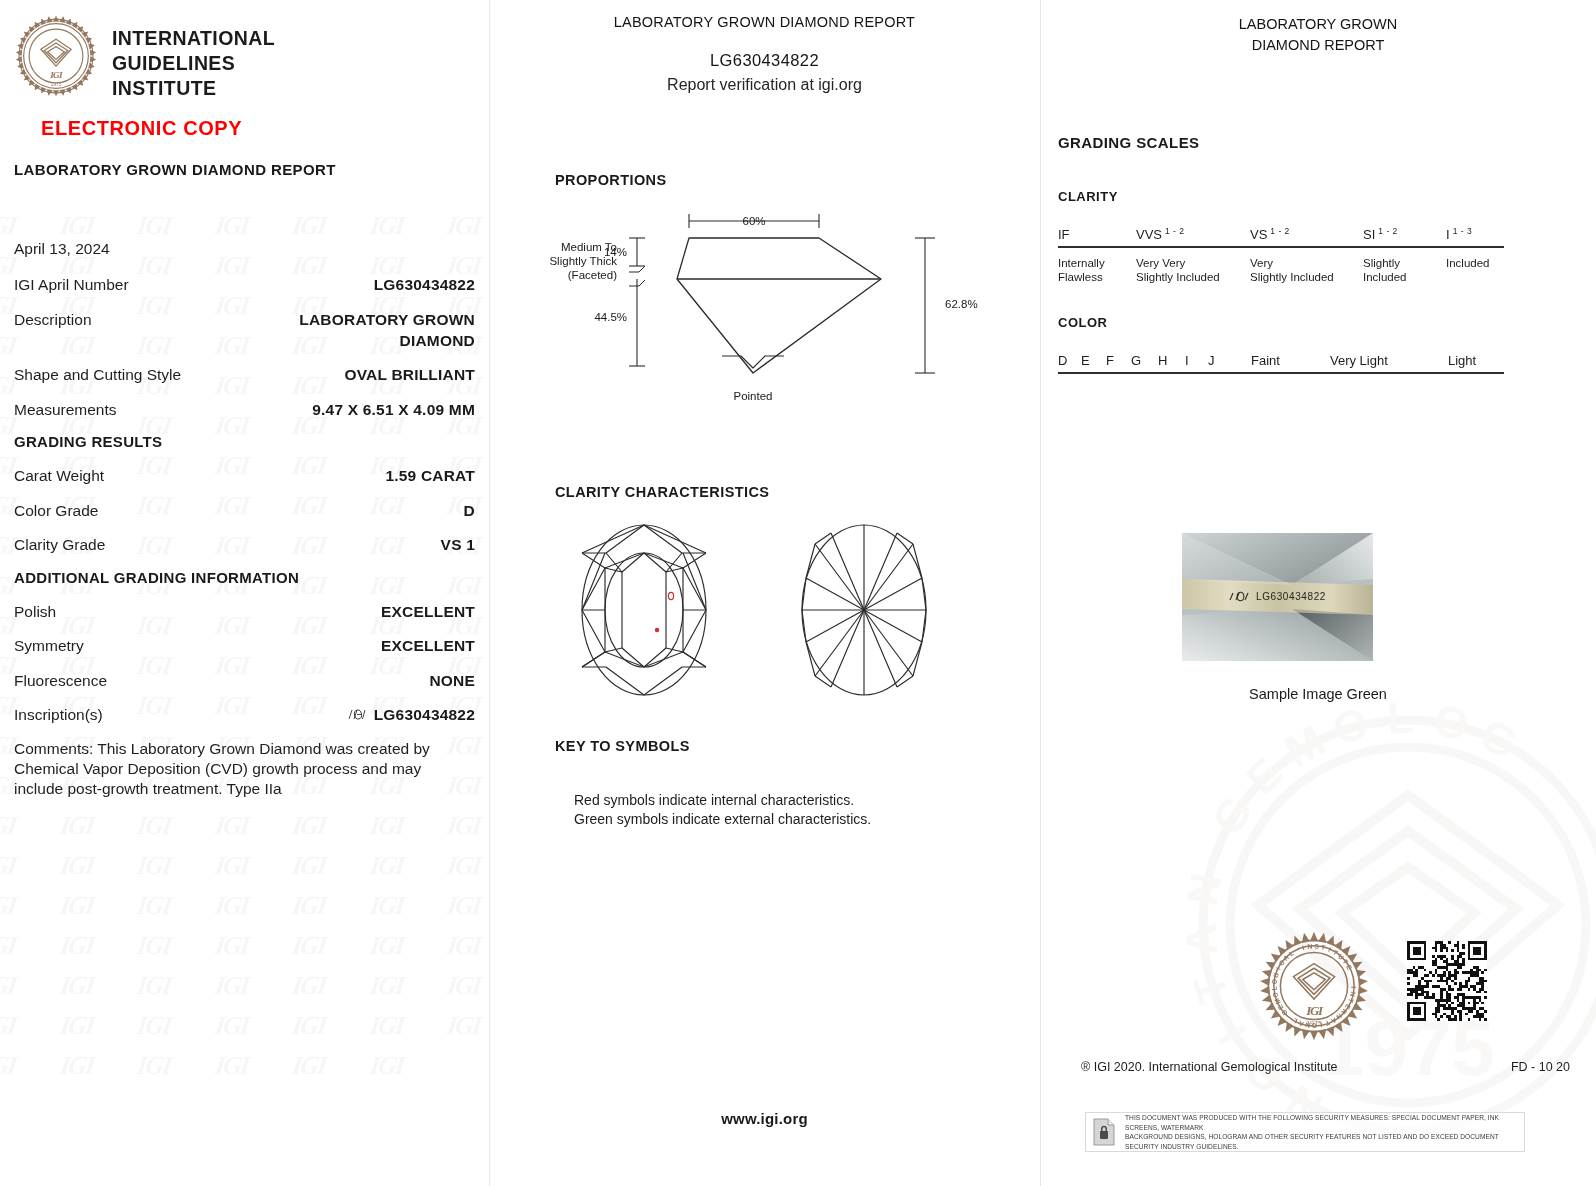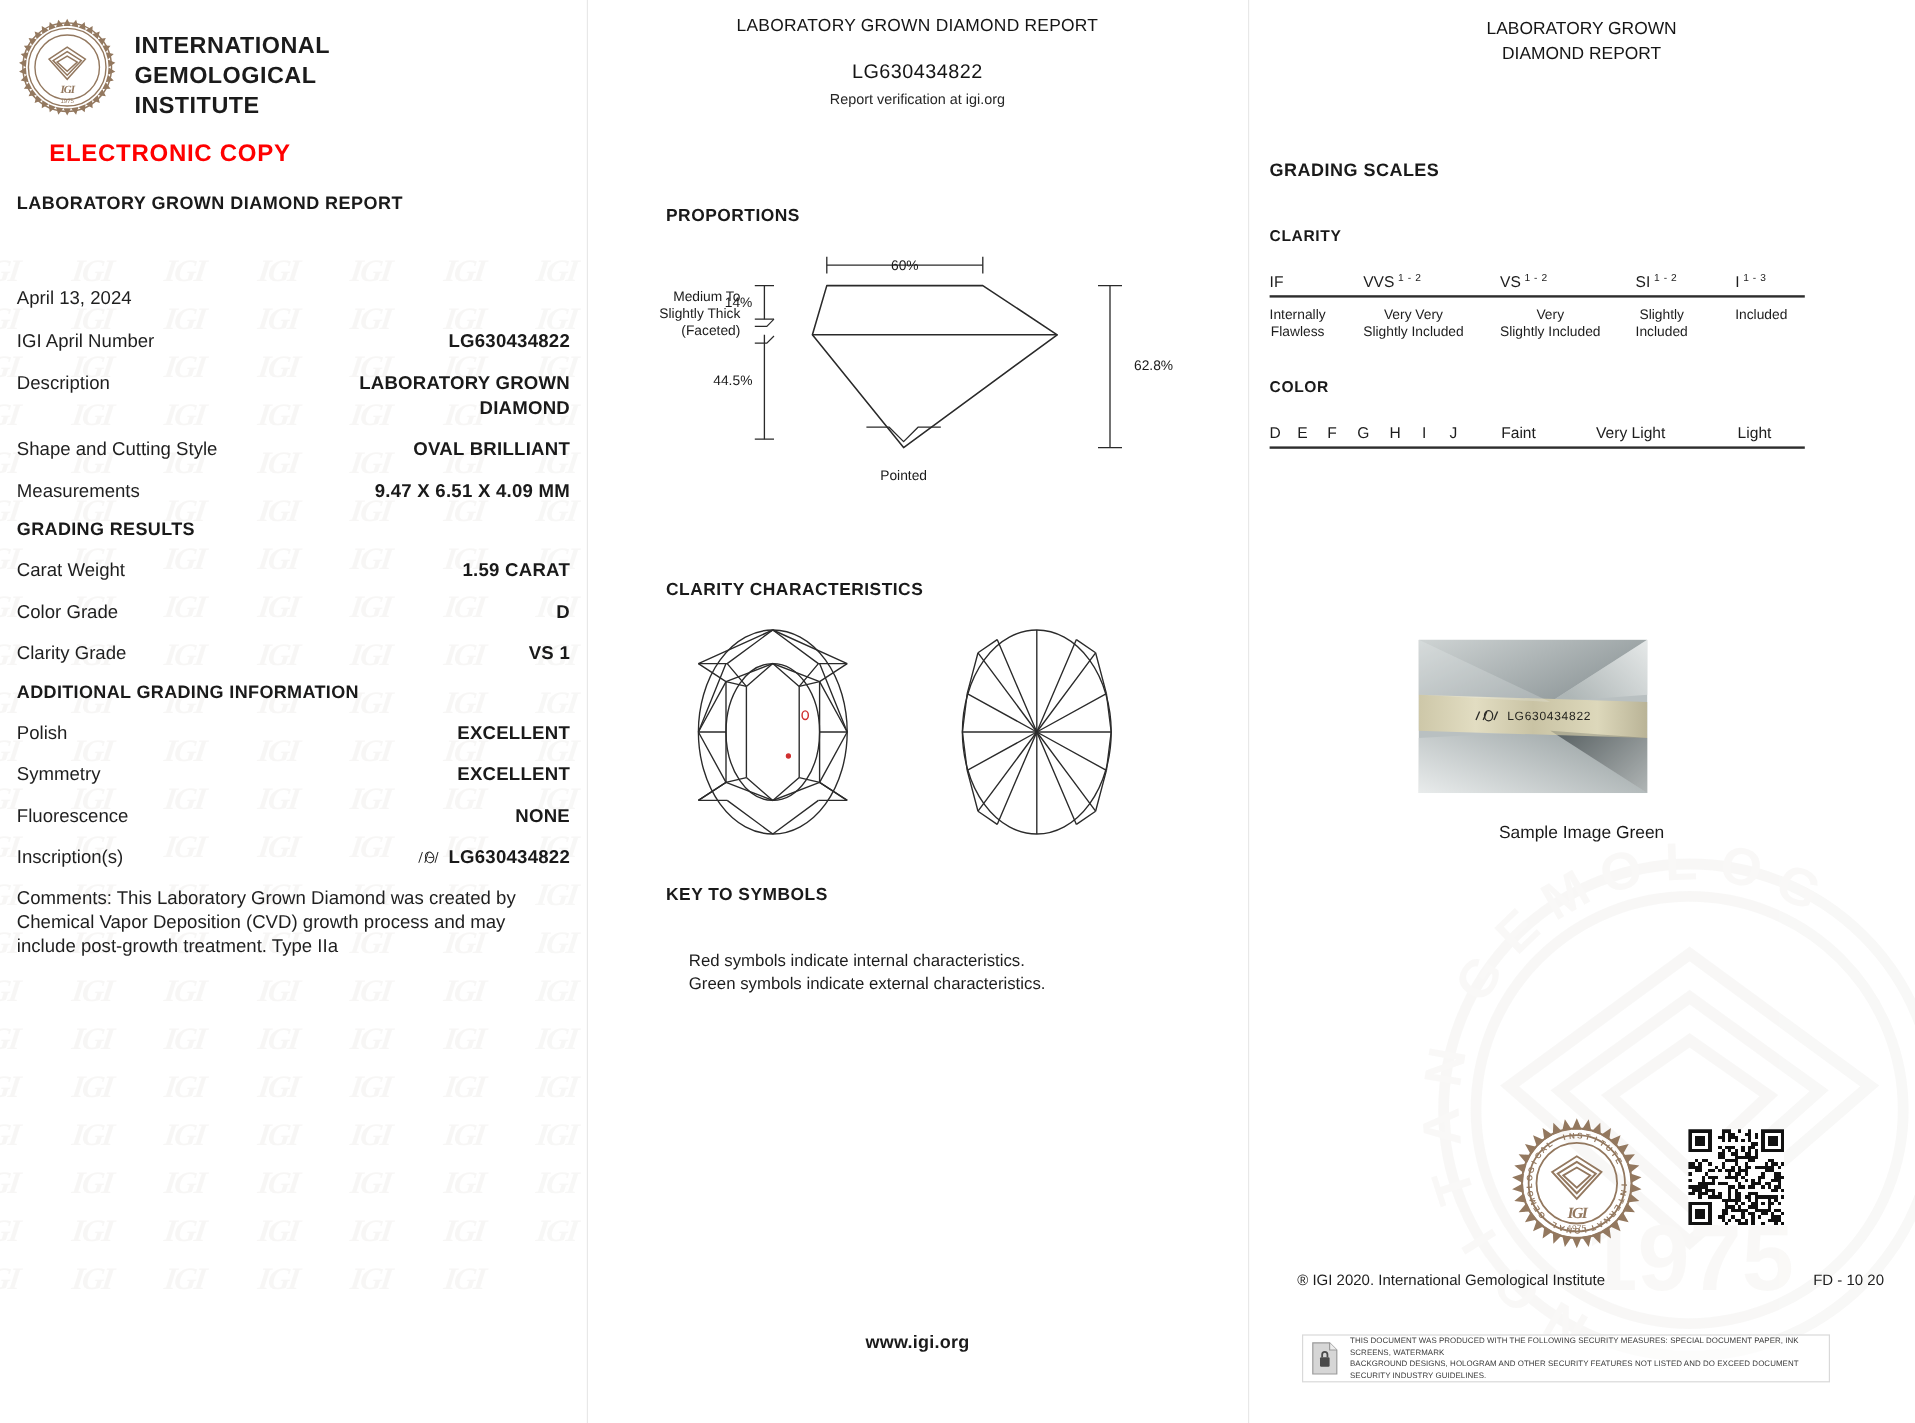"GEMOLOGICAL" div { text: GEMOLOGICAL -> GUIDELINES }
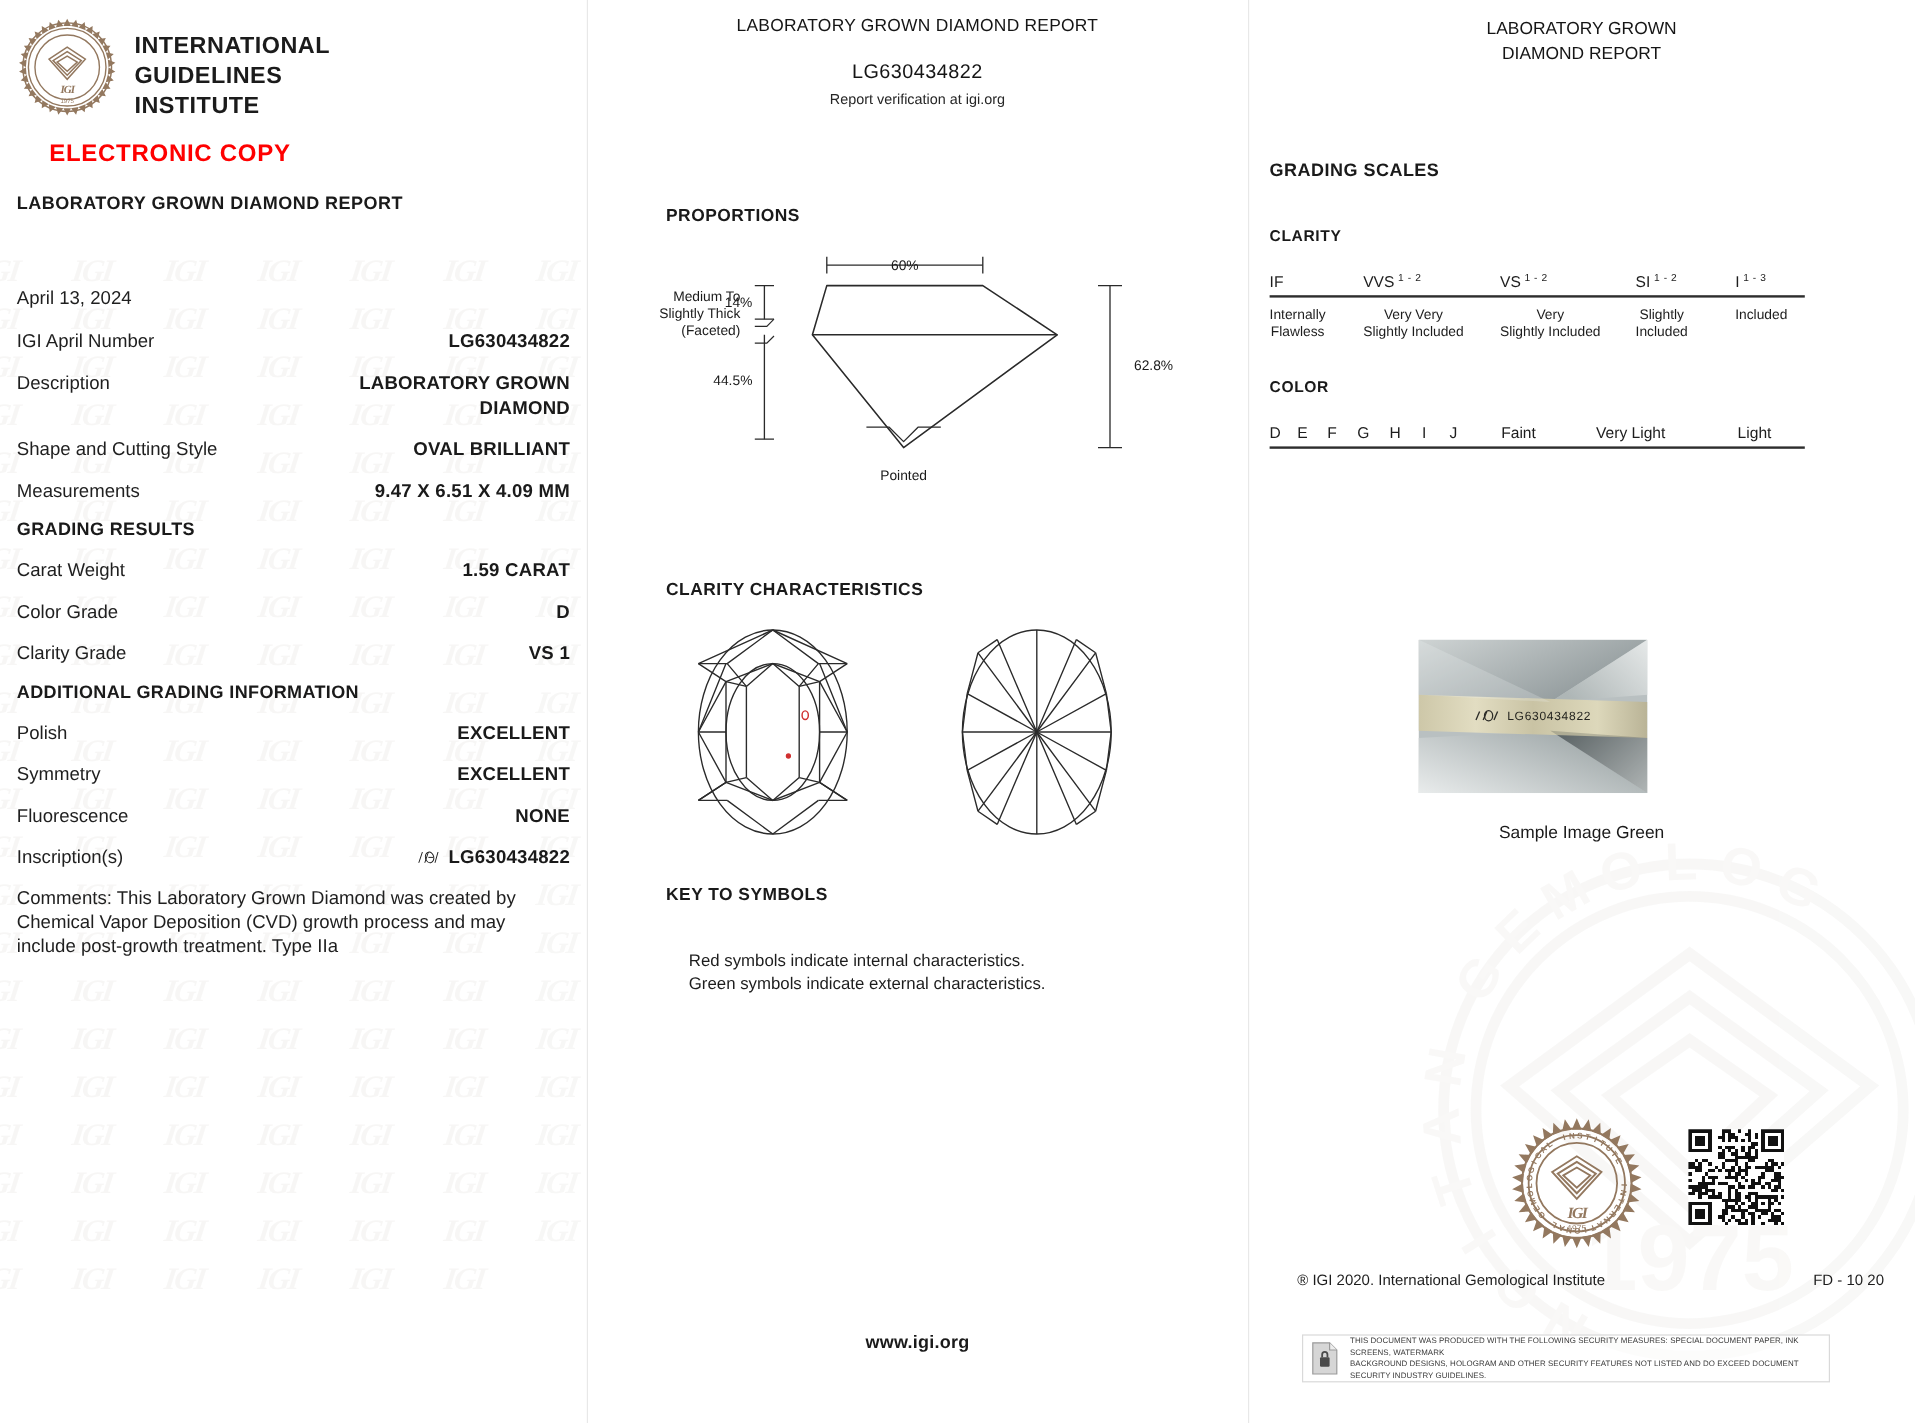"Report verification at igi.org" .c-verify { font-size: 12px -> 16px }
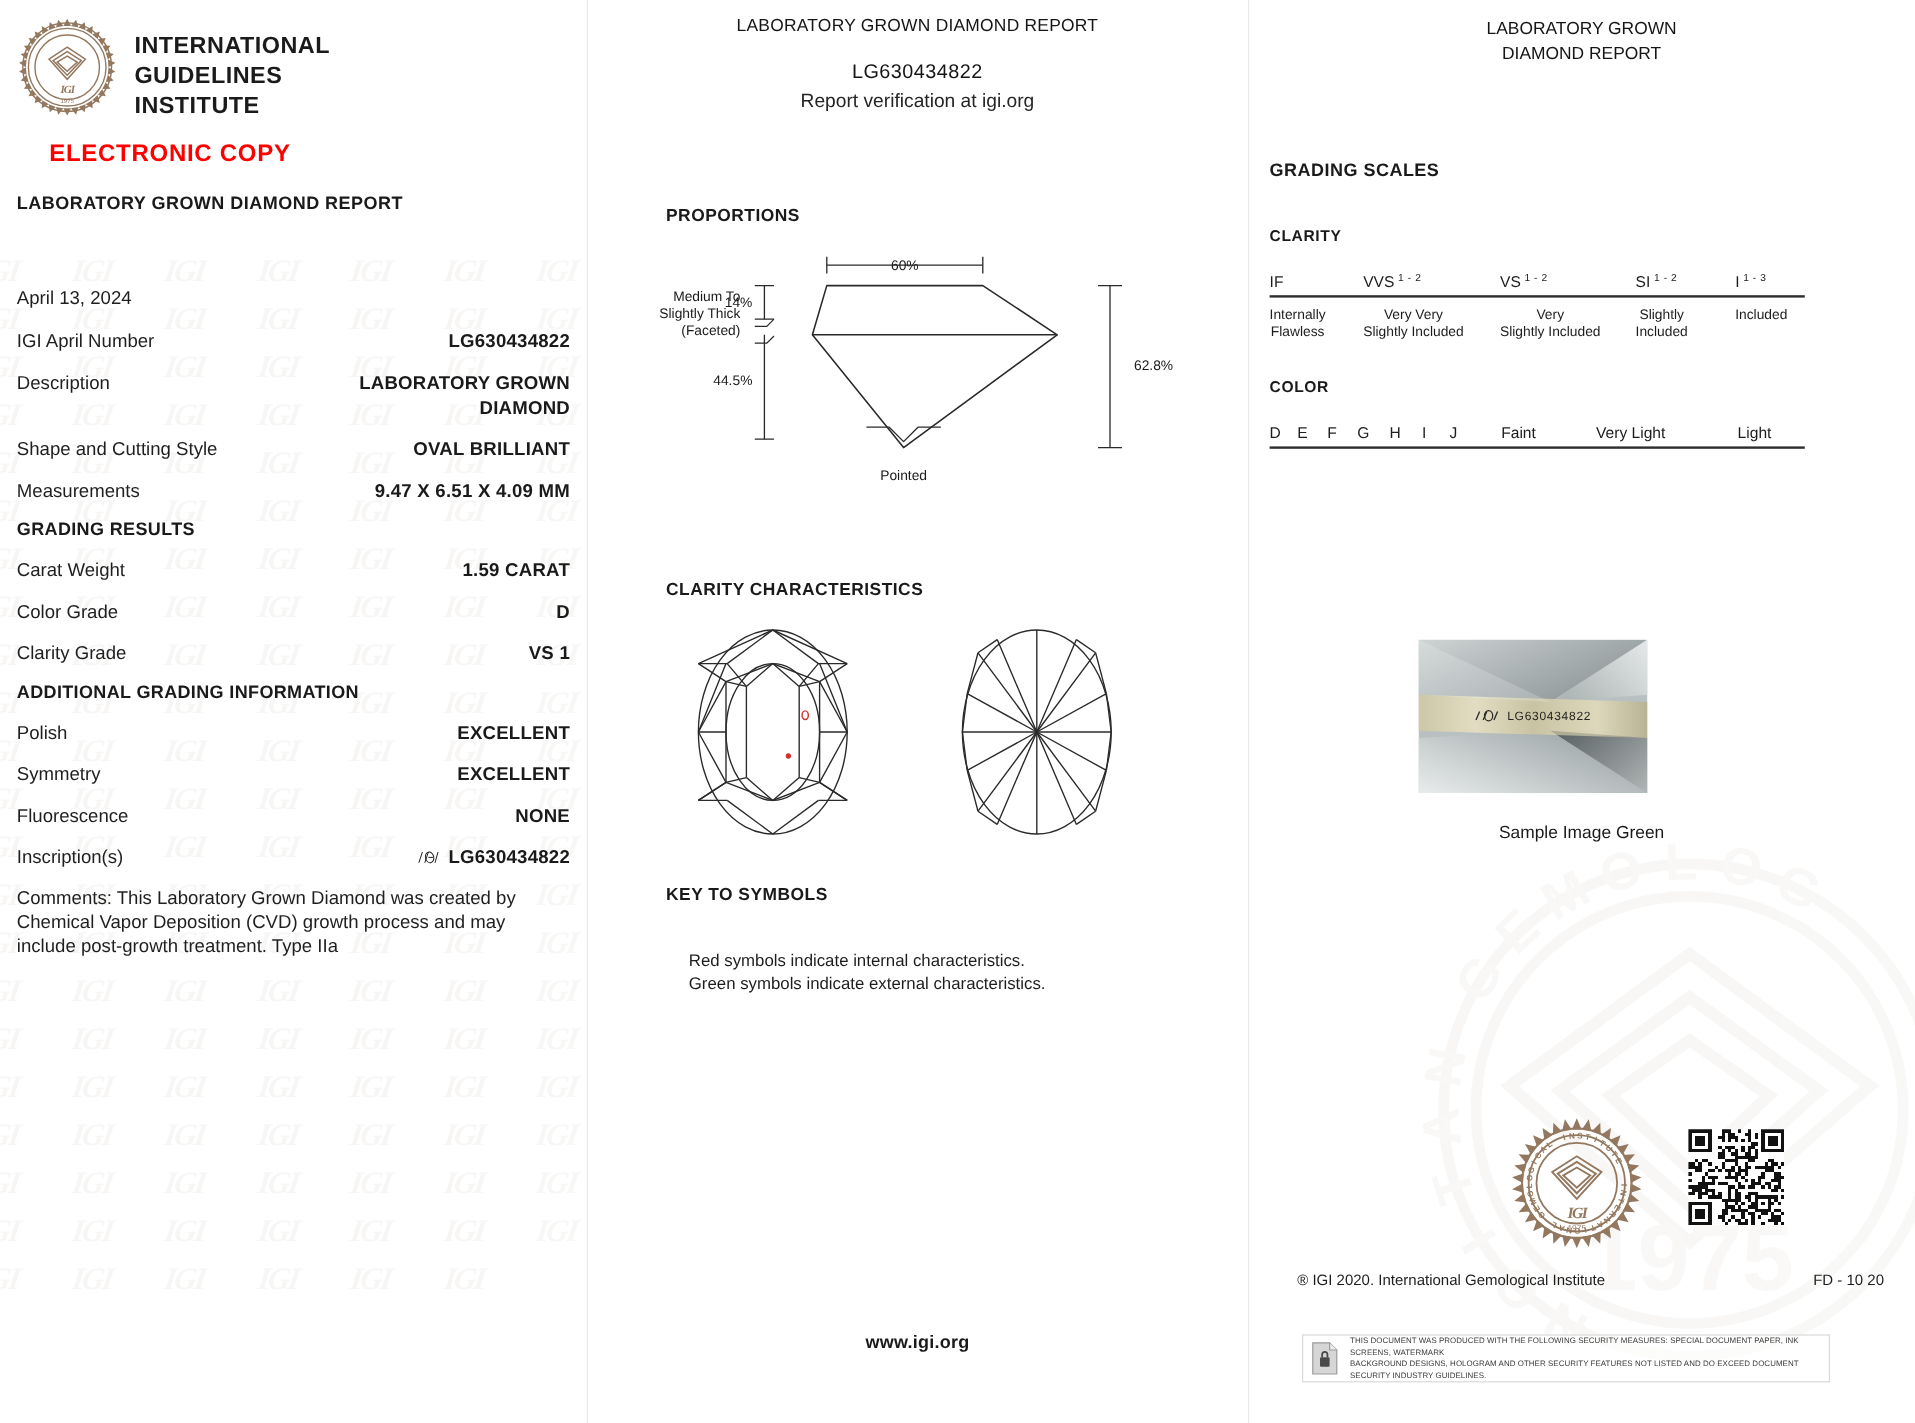"Internally" .desc { text-align: center -> none }
